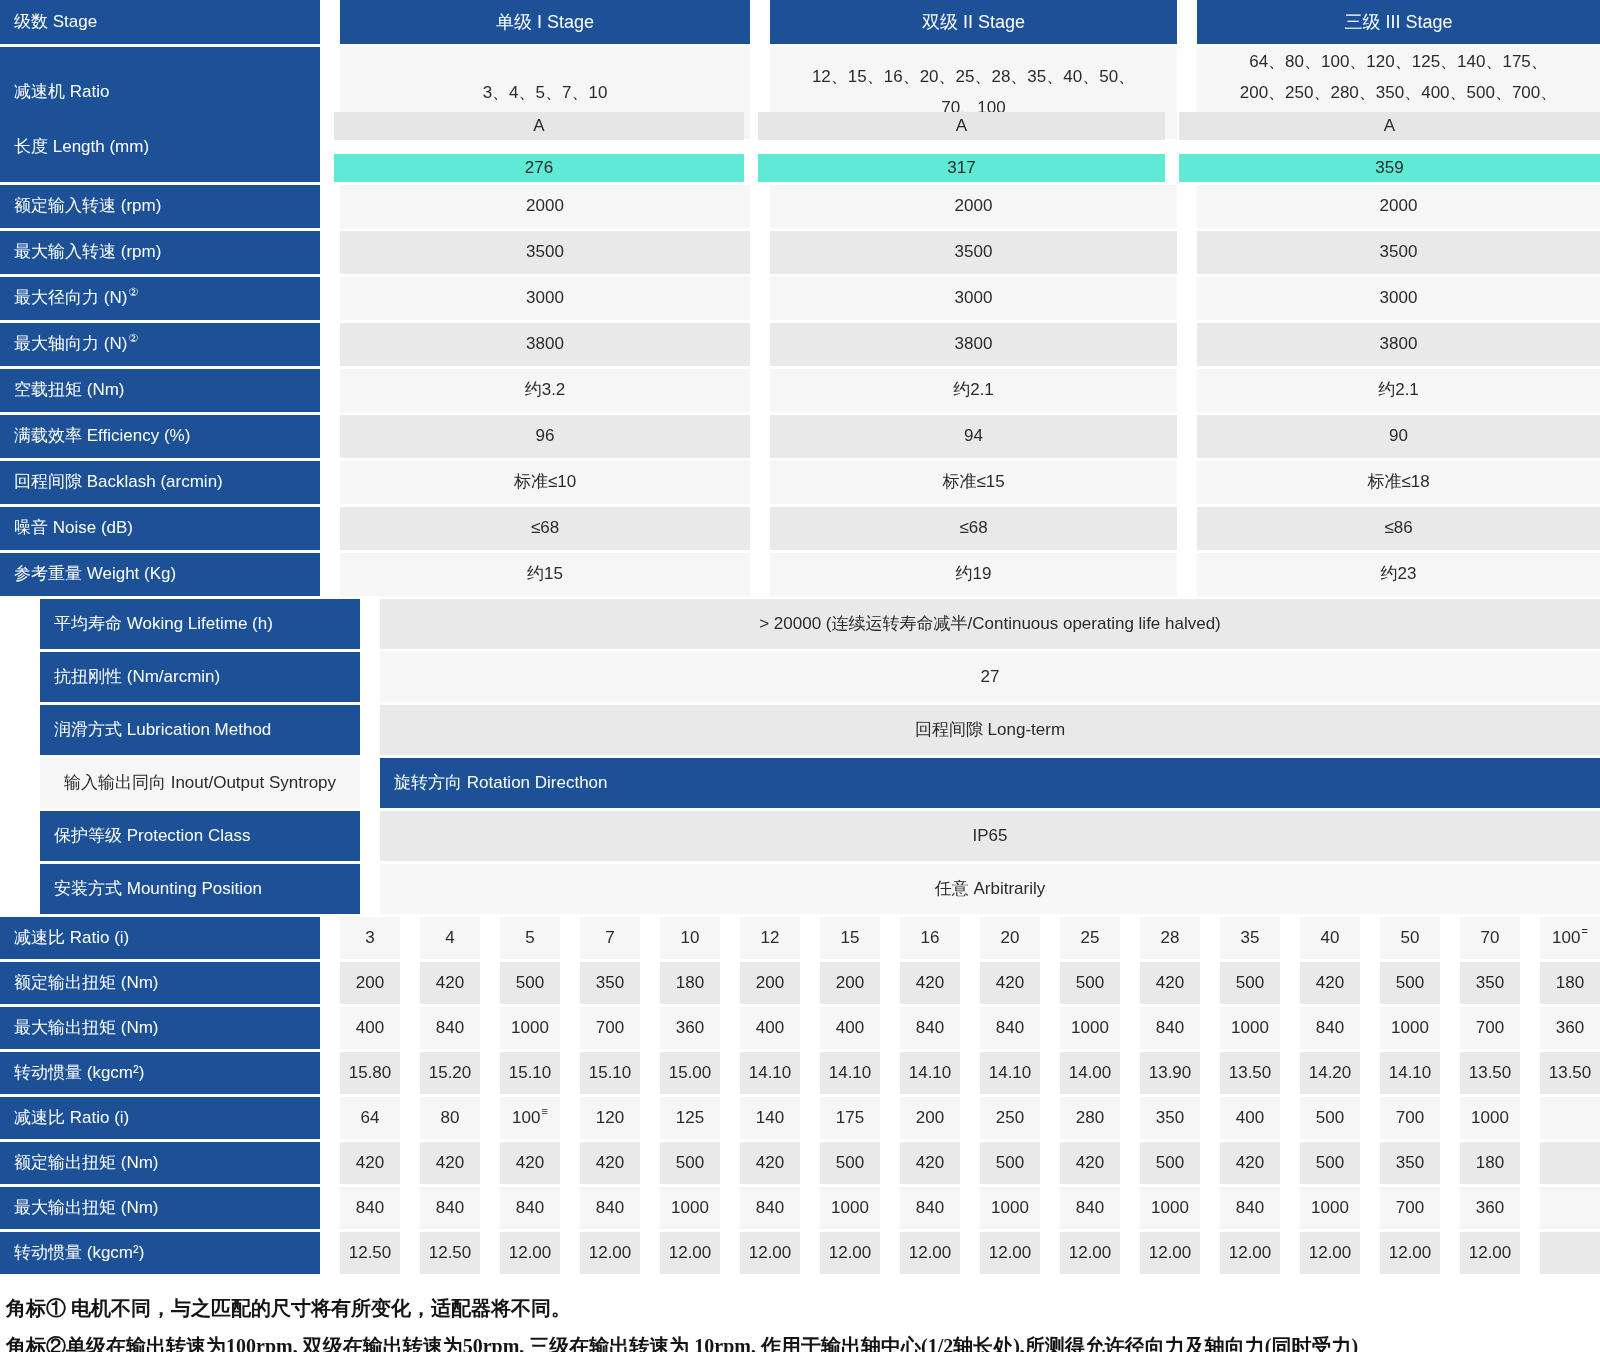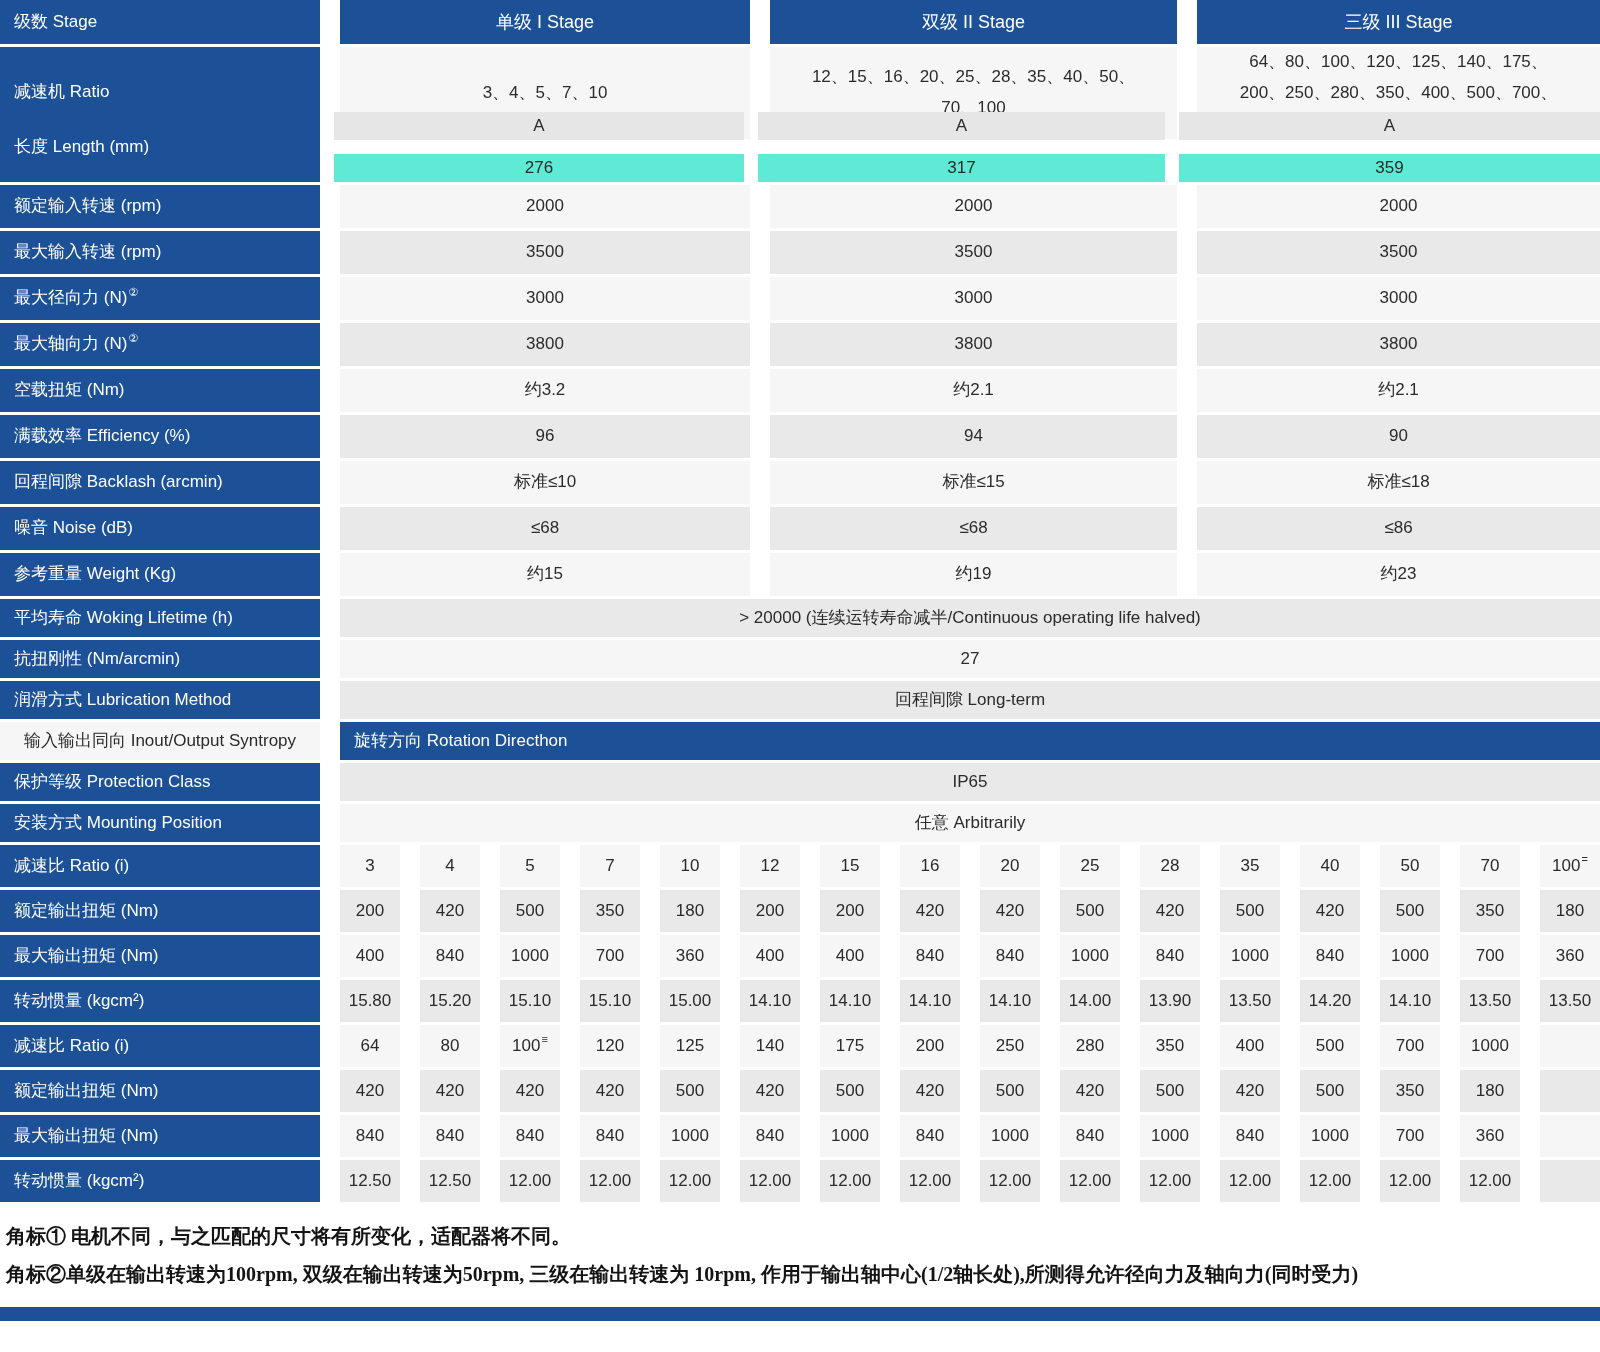"平均寿命 Woking Lifetime (h)" .span1 { height: 38px -> 50px; padding-left: none -> 40px }
